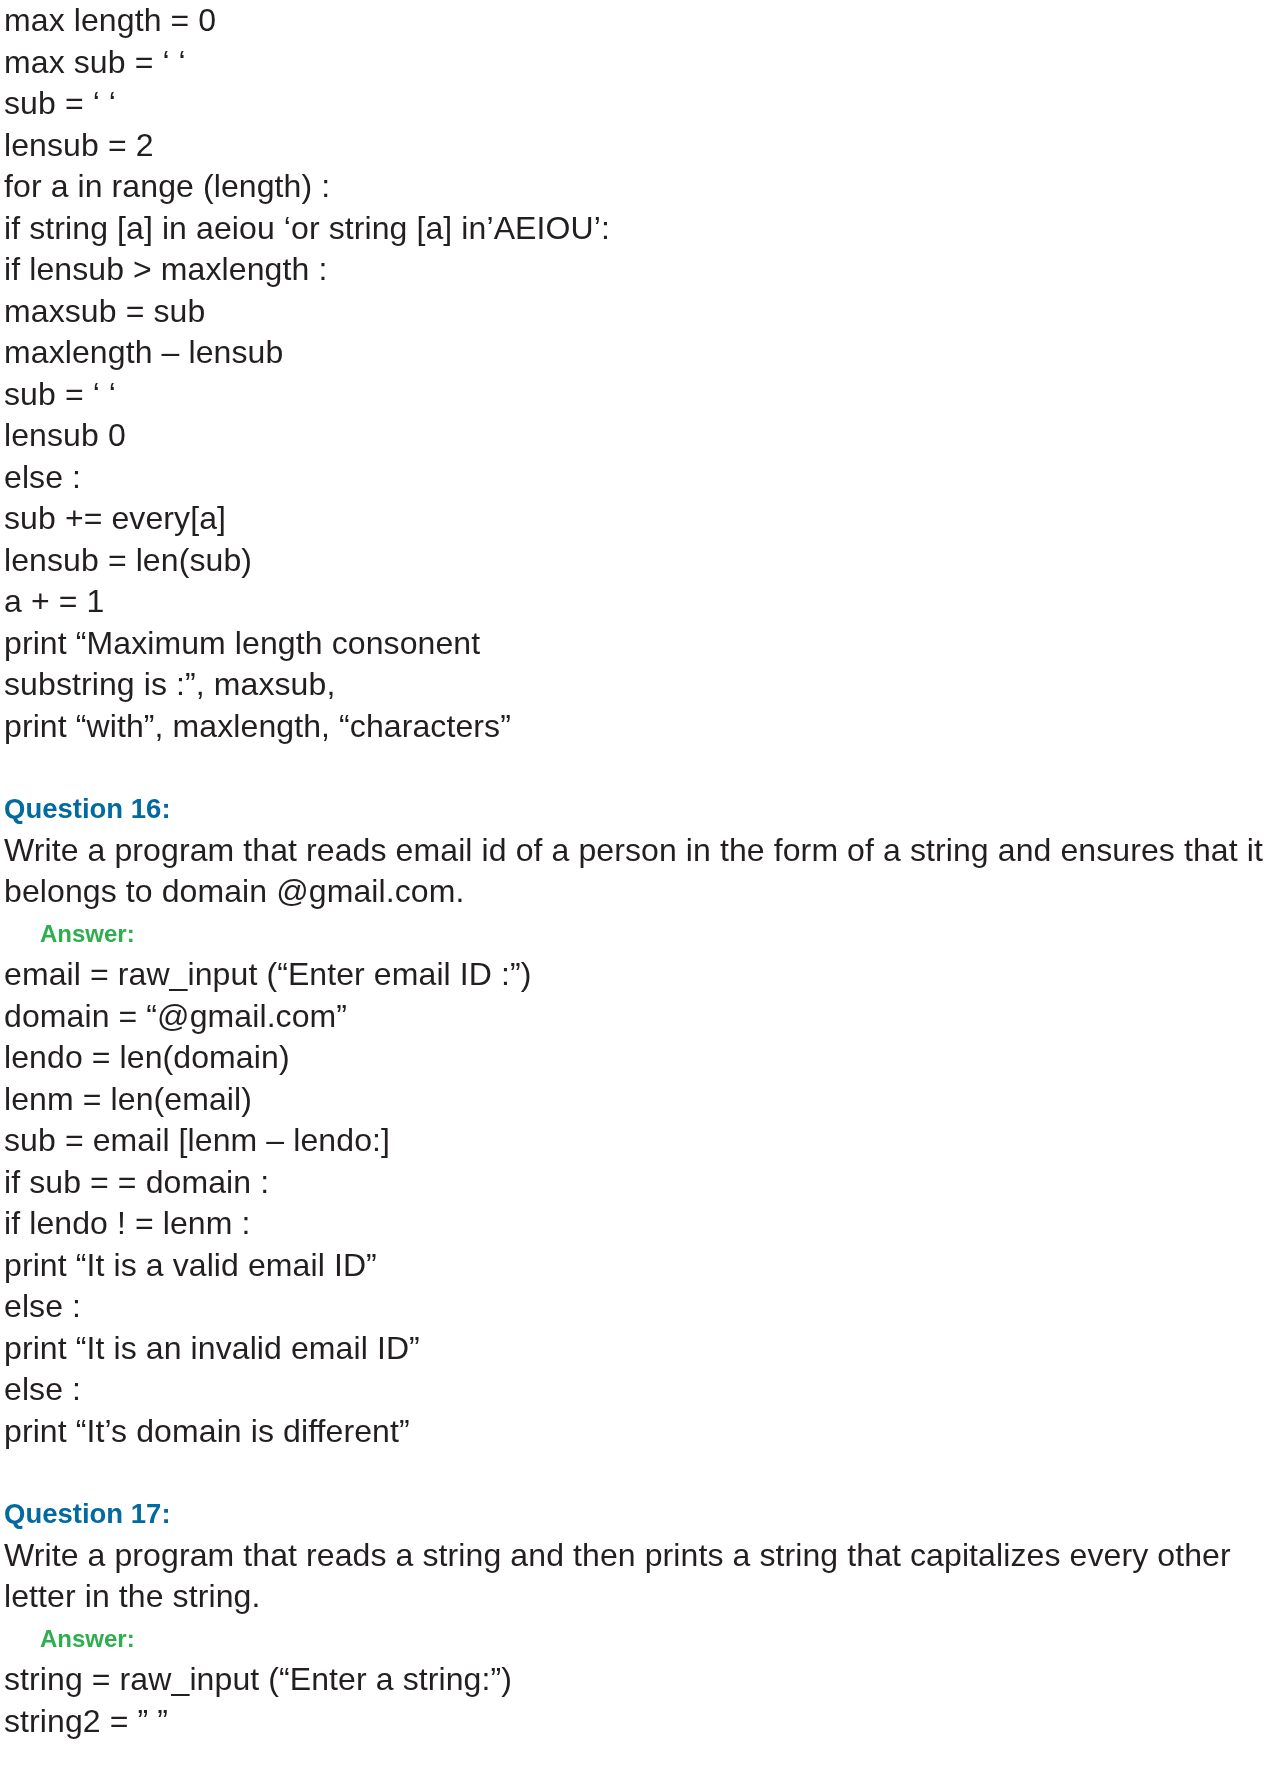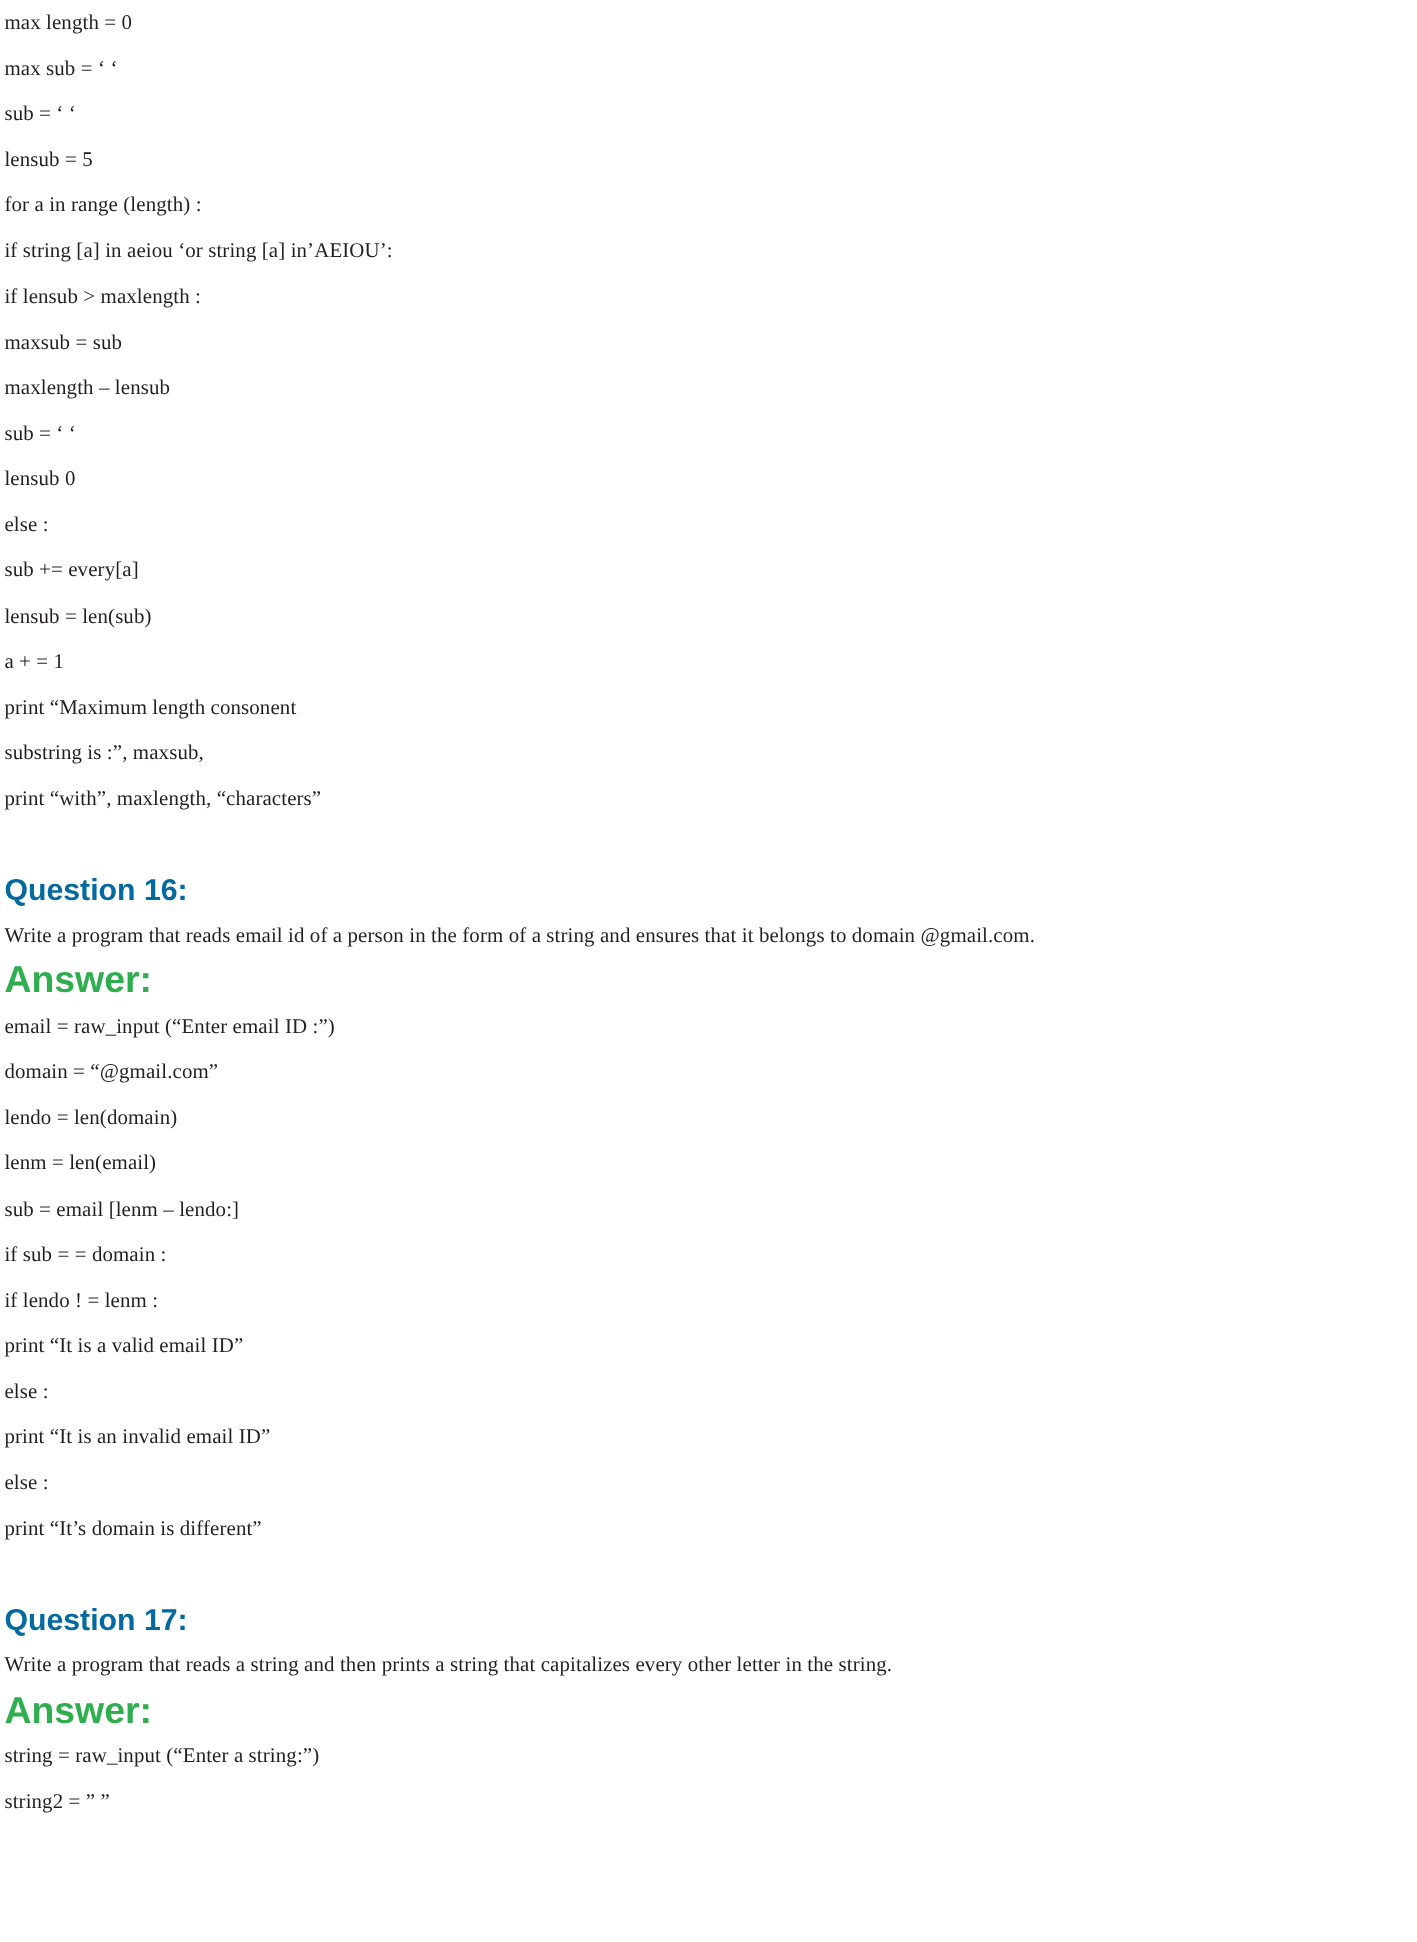"max length = 0" .line { font-family: Liberation Serif, serif -> none; font-size: 19px -> 32px }
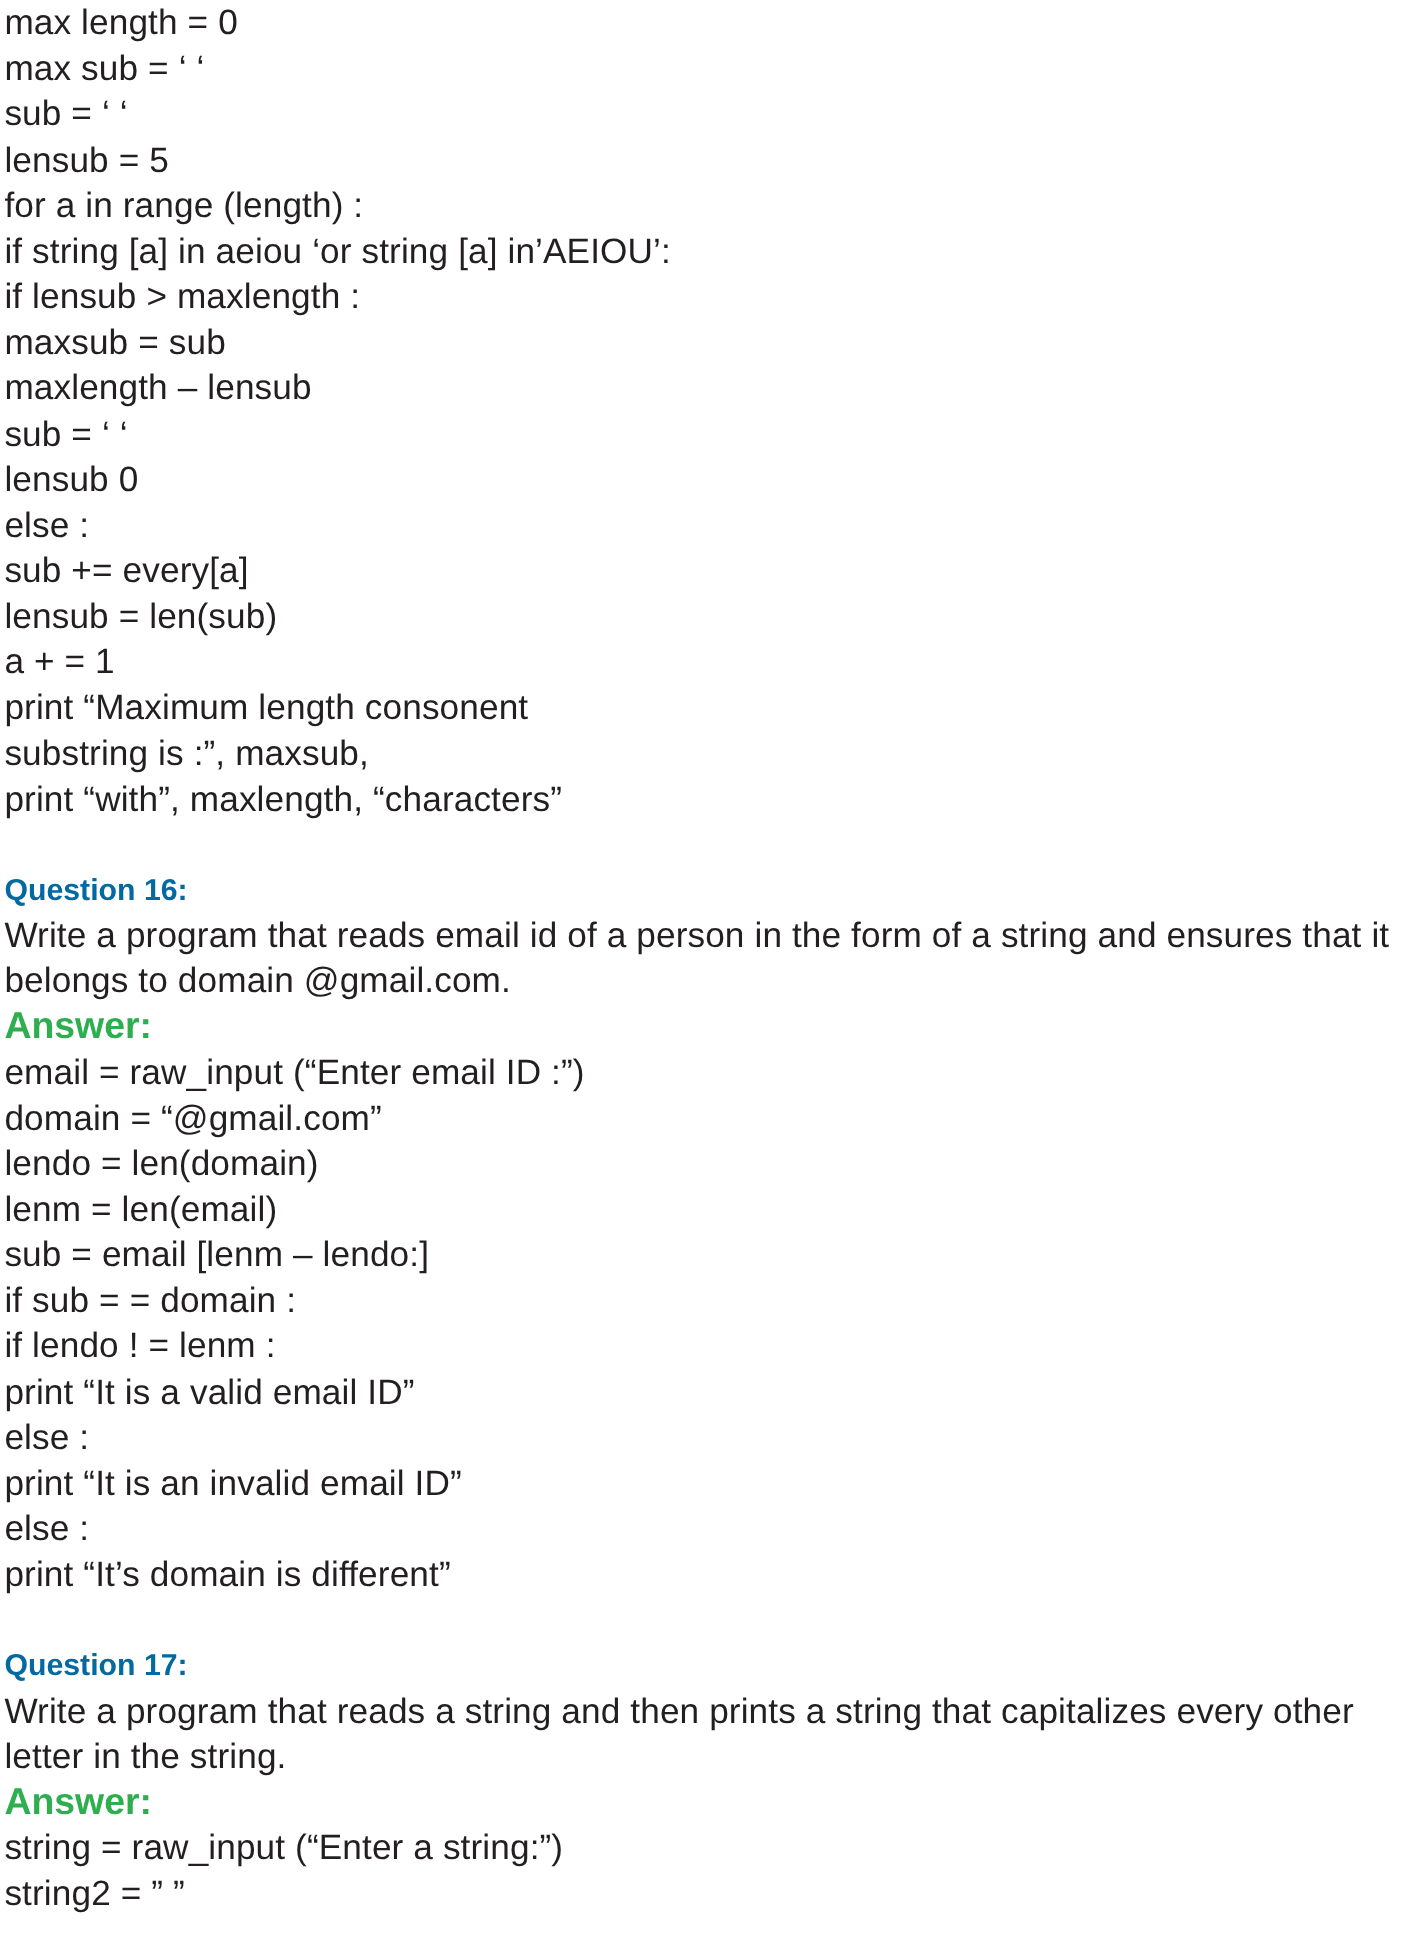"lensub = 5" div.line { text: 5 -> 2 }
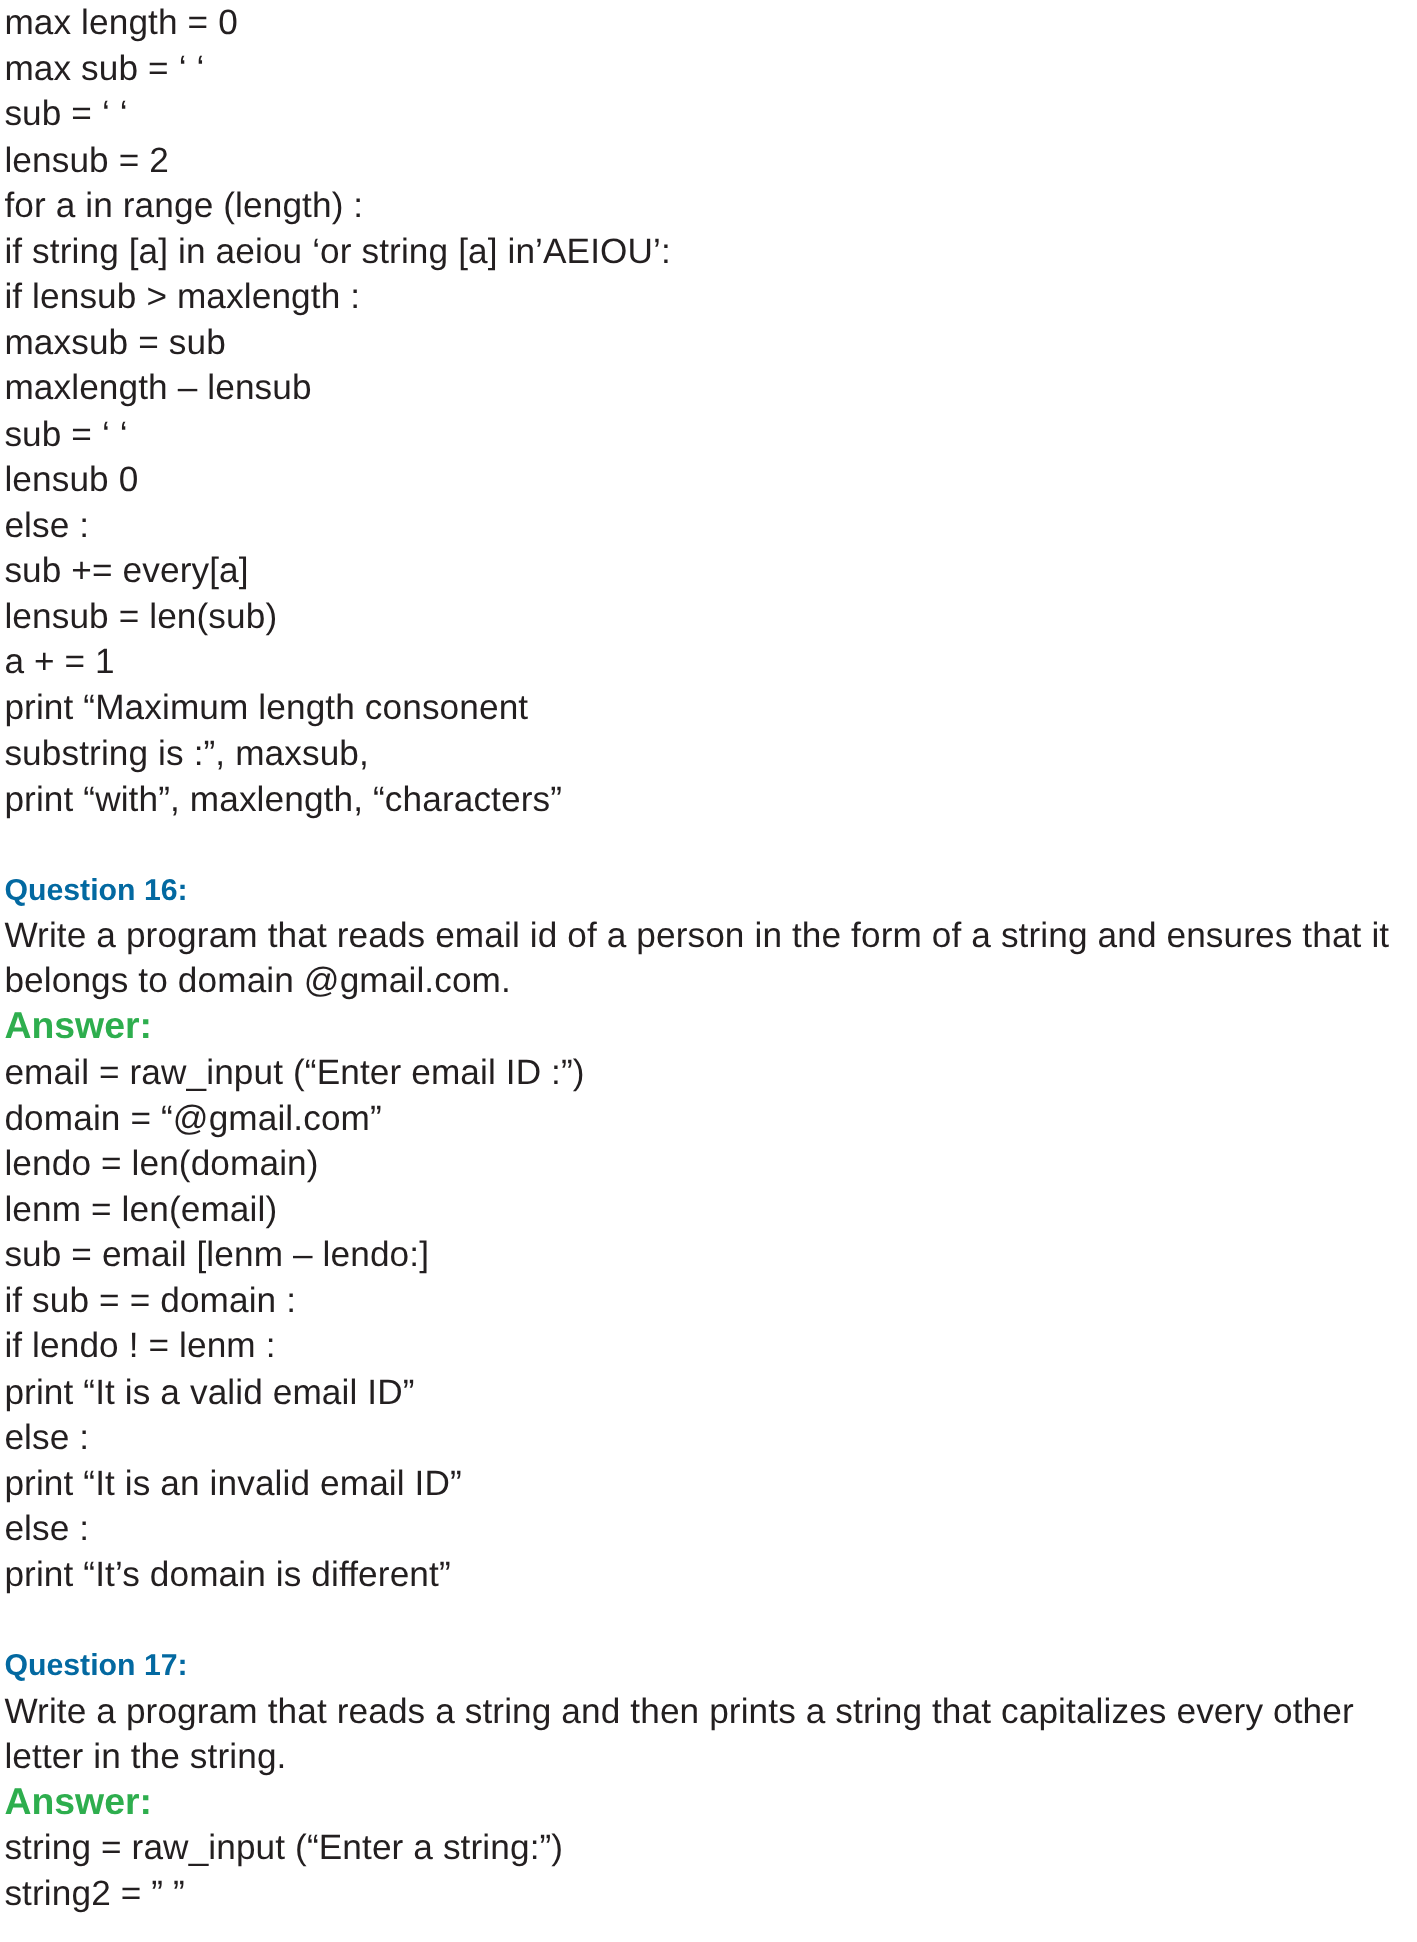"Answer:" .ans-head { font-size: 34px -> 24px; margin-left: none -> 36px }
